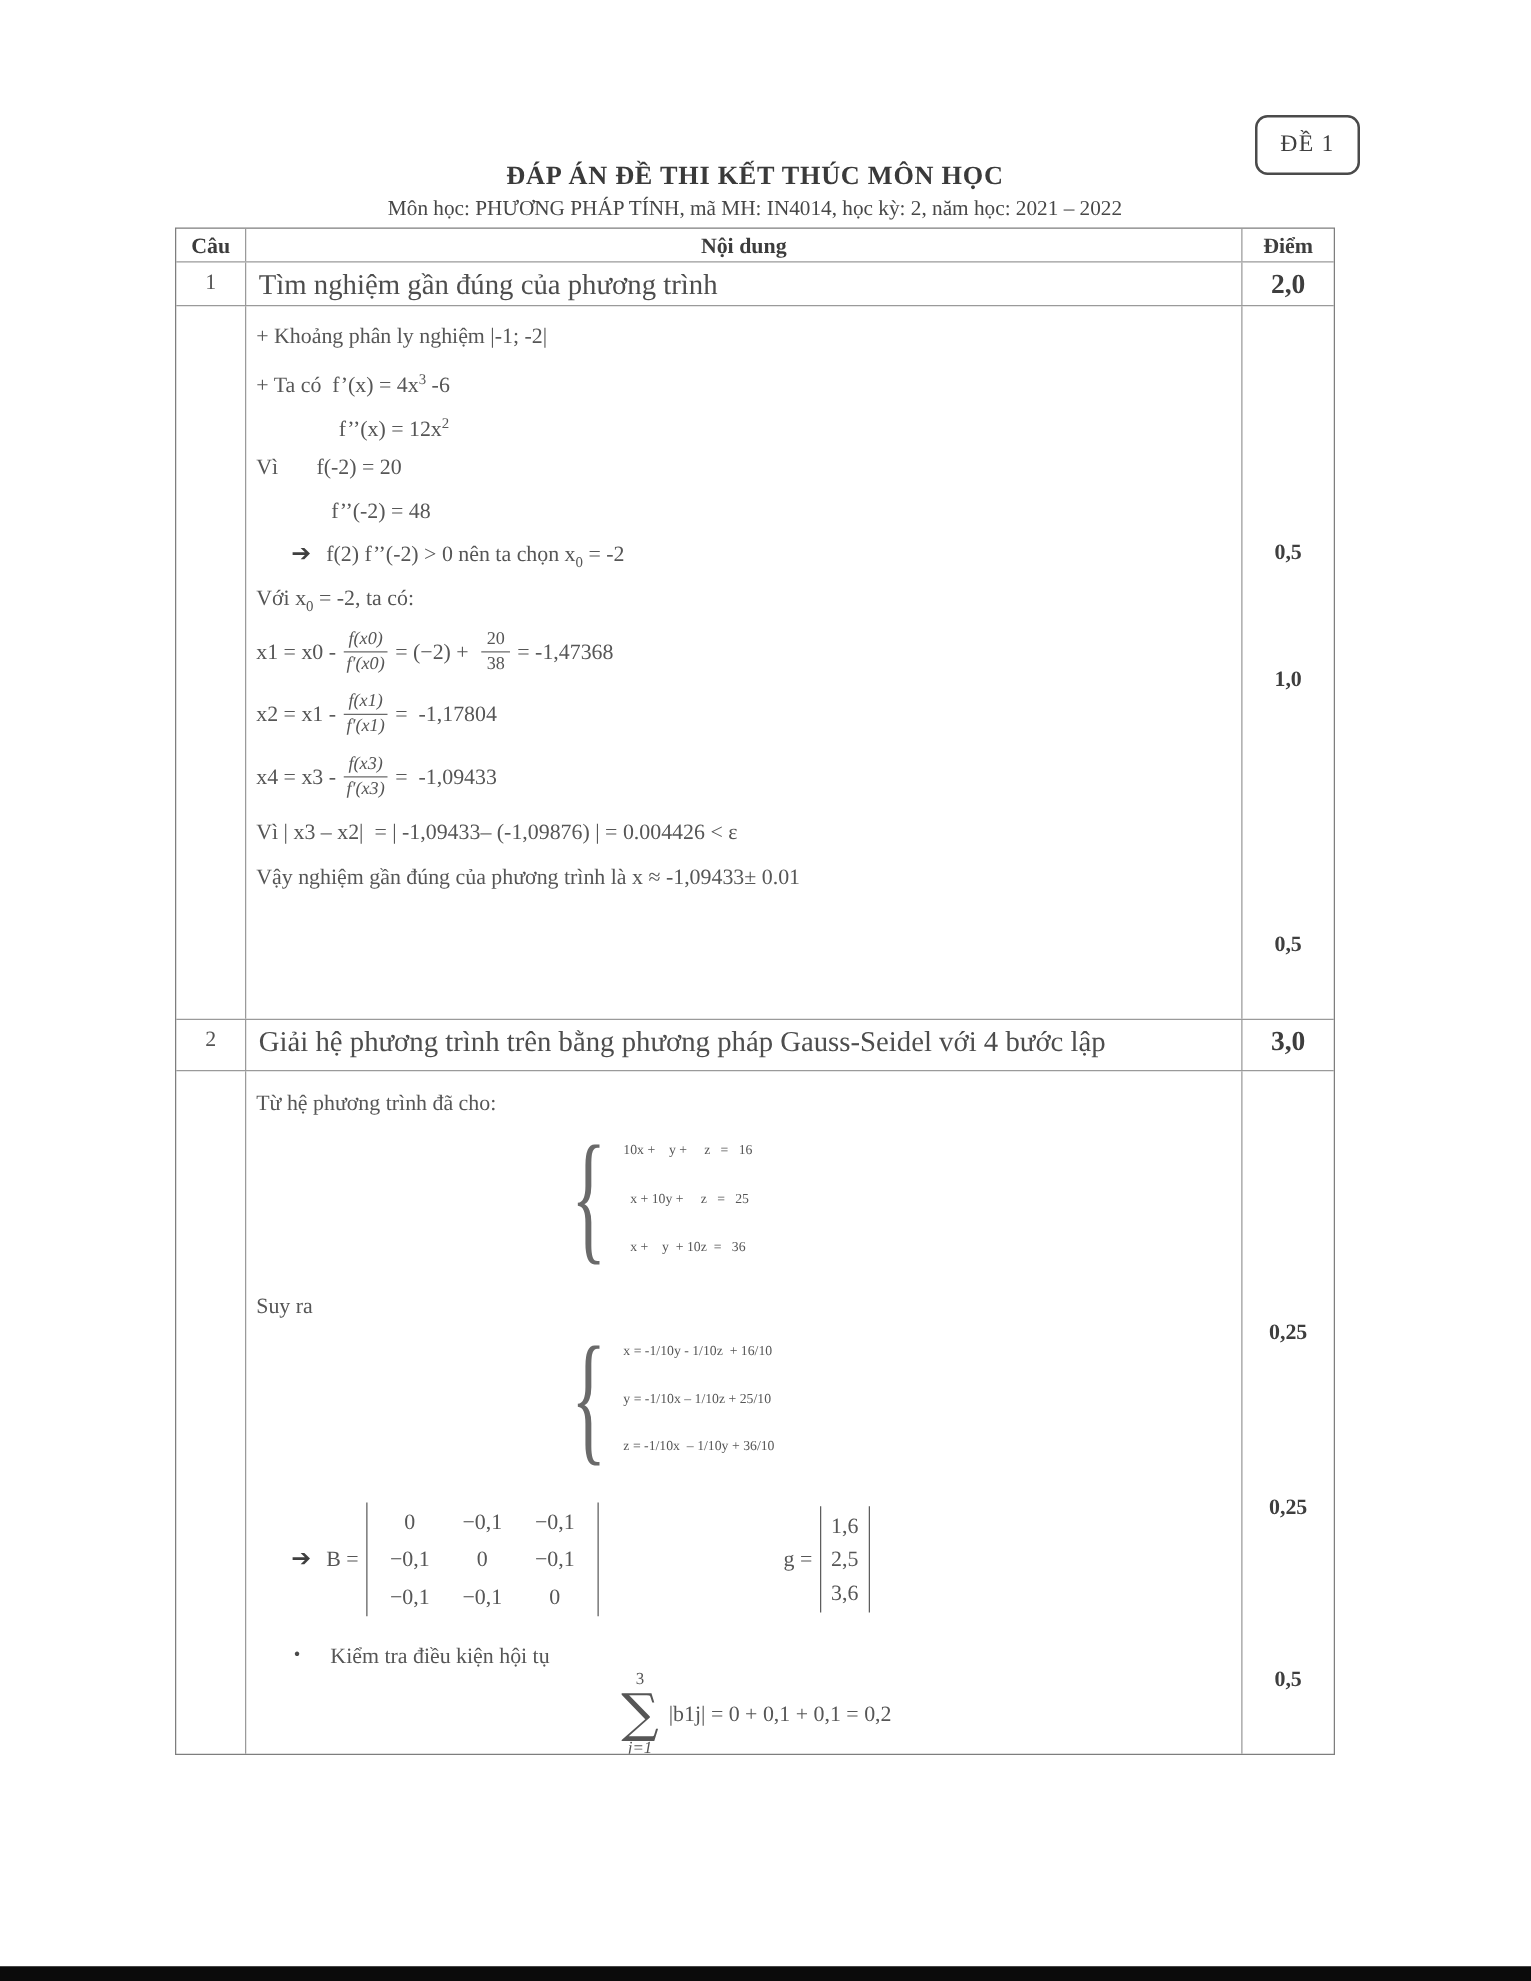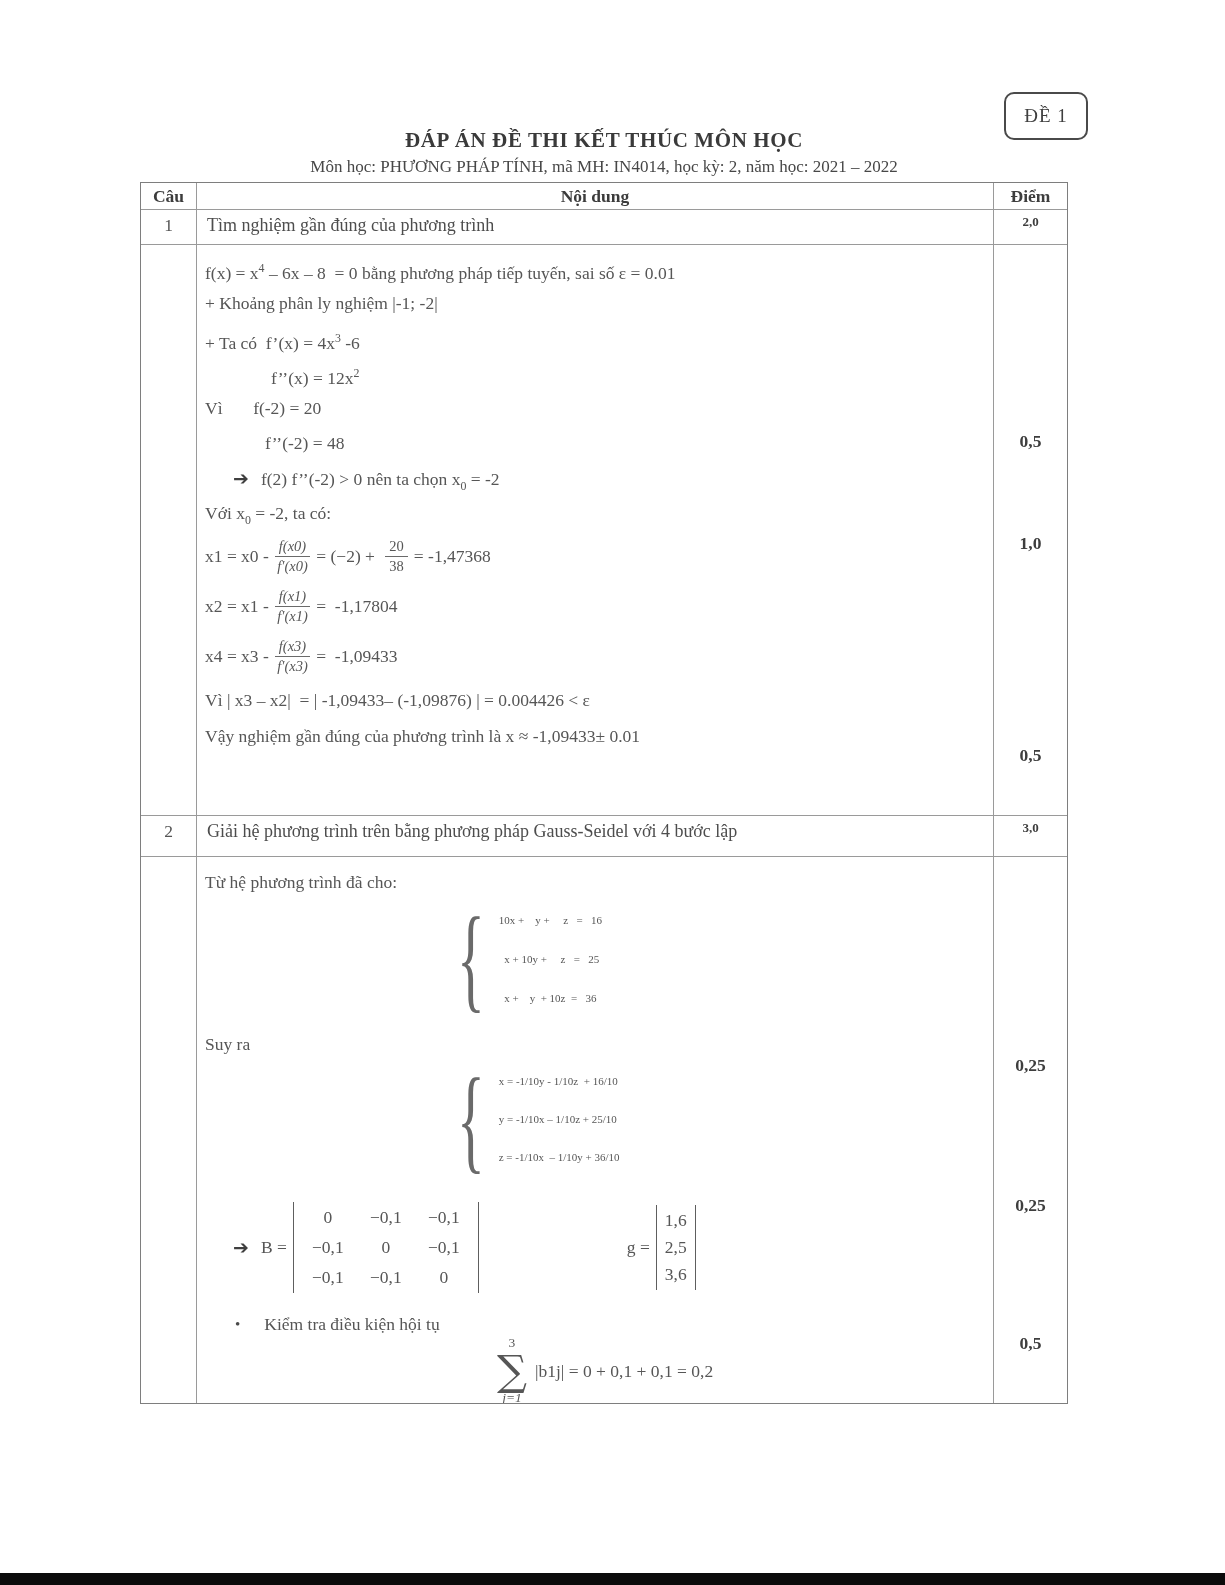"Tìm nghiệm gần đúng của" .qtitle-row .c-nd { font-size: 18px -> 23px }
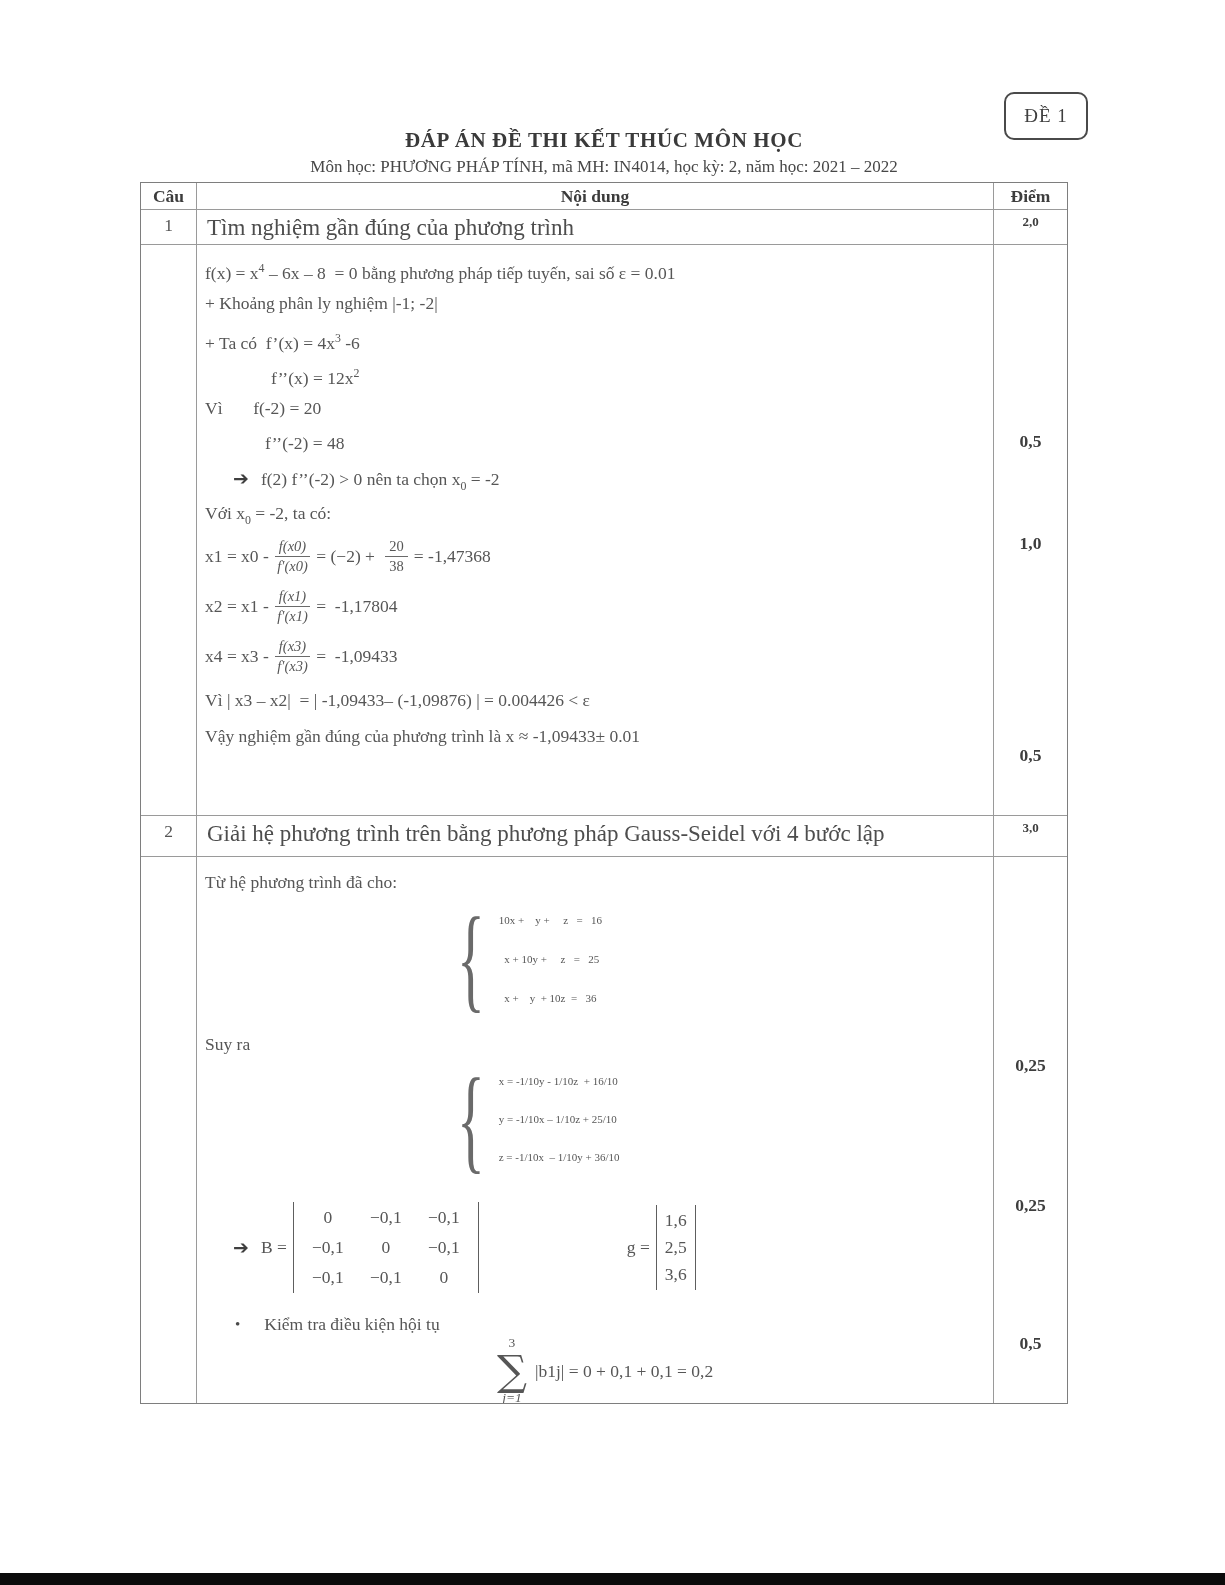"2,0" .qtitle-row .c-diem { font-size: 13px -> 22px }
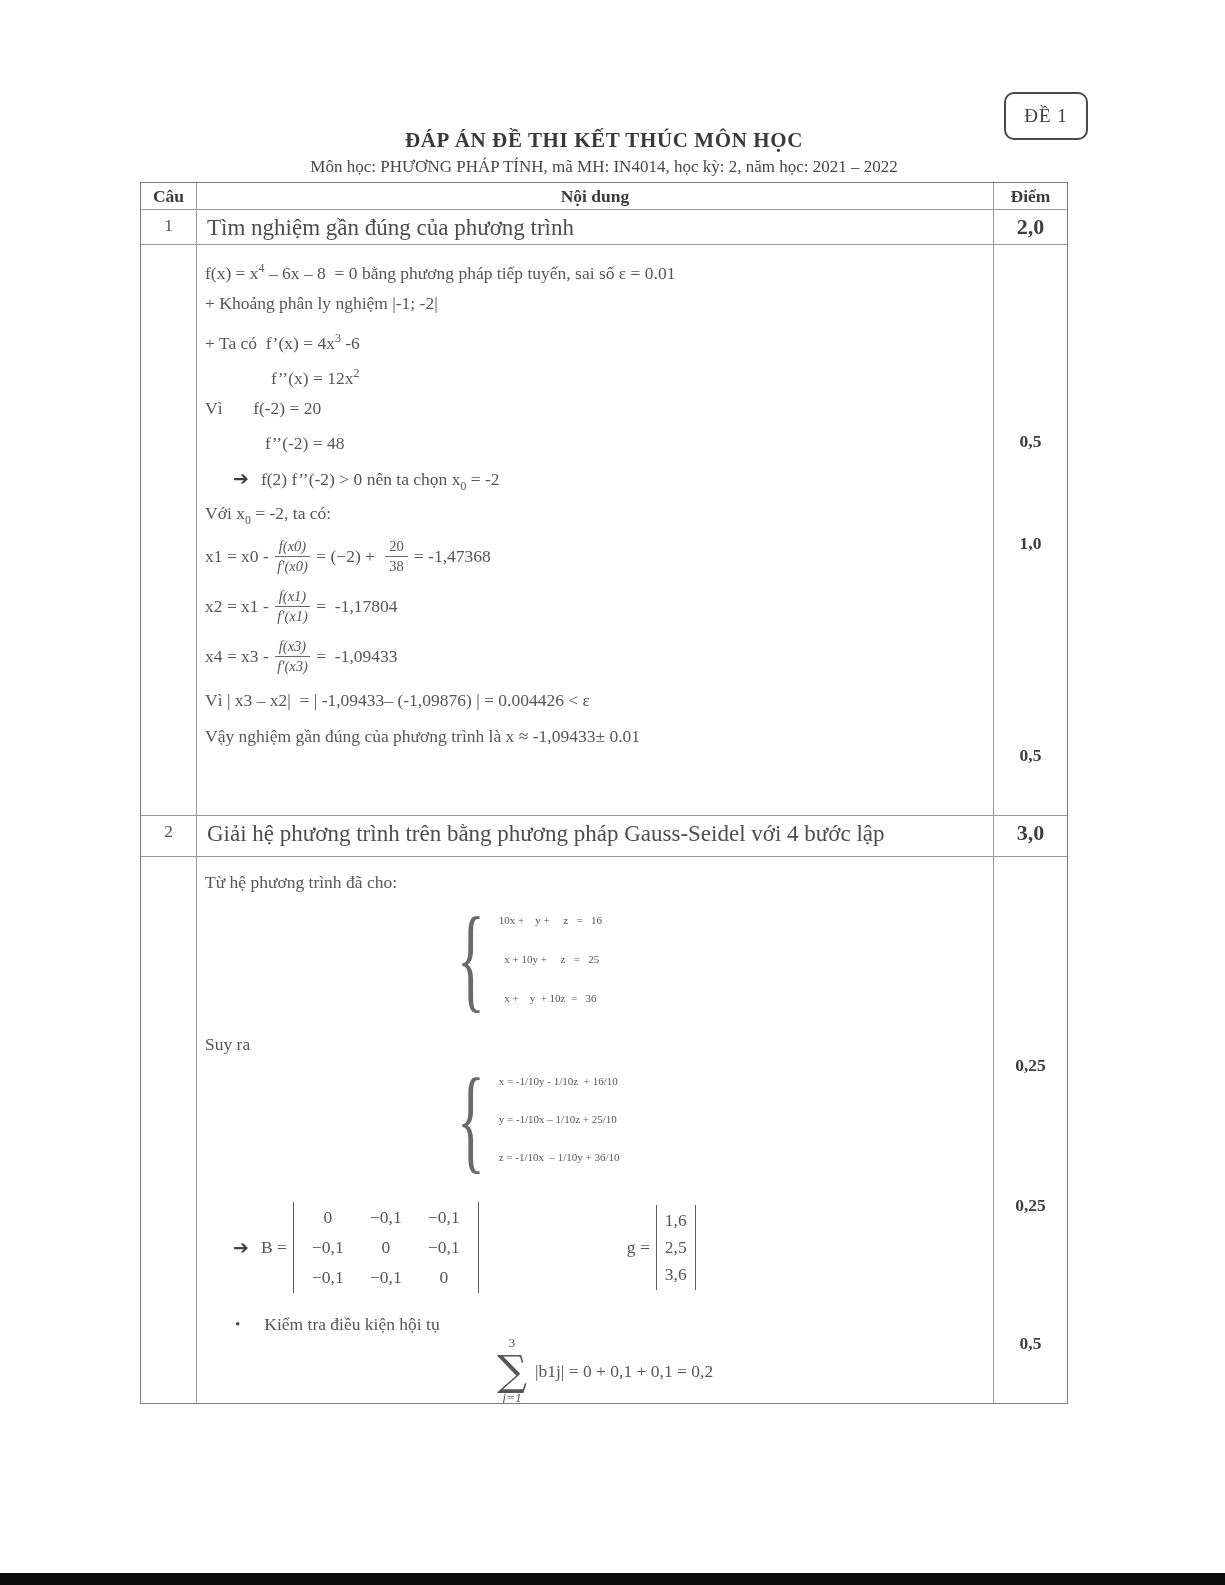"f(x) = x4 – 6x" div.line { html: <div><span>f(x) = x</span><sup>4</sup><span> – 6x – 8 = 0 bằng phương pháp tiếp tuyến, sai số ε = 0.01</span></div> -> none }
